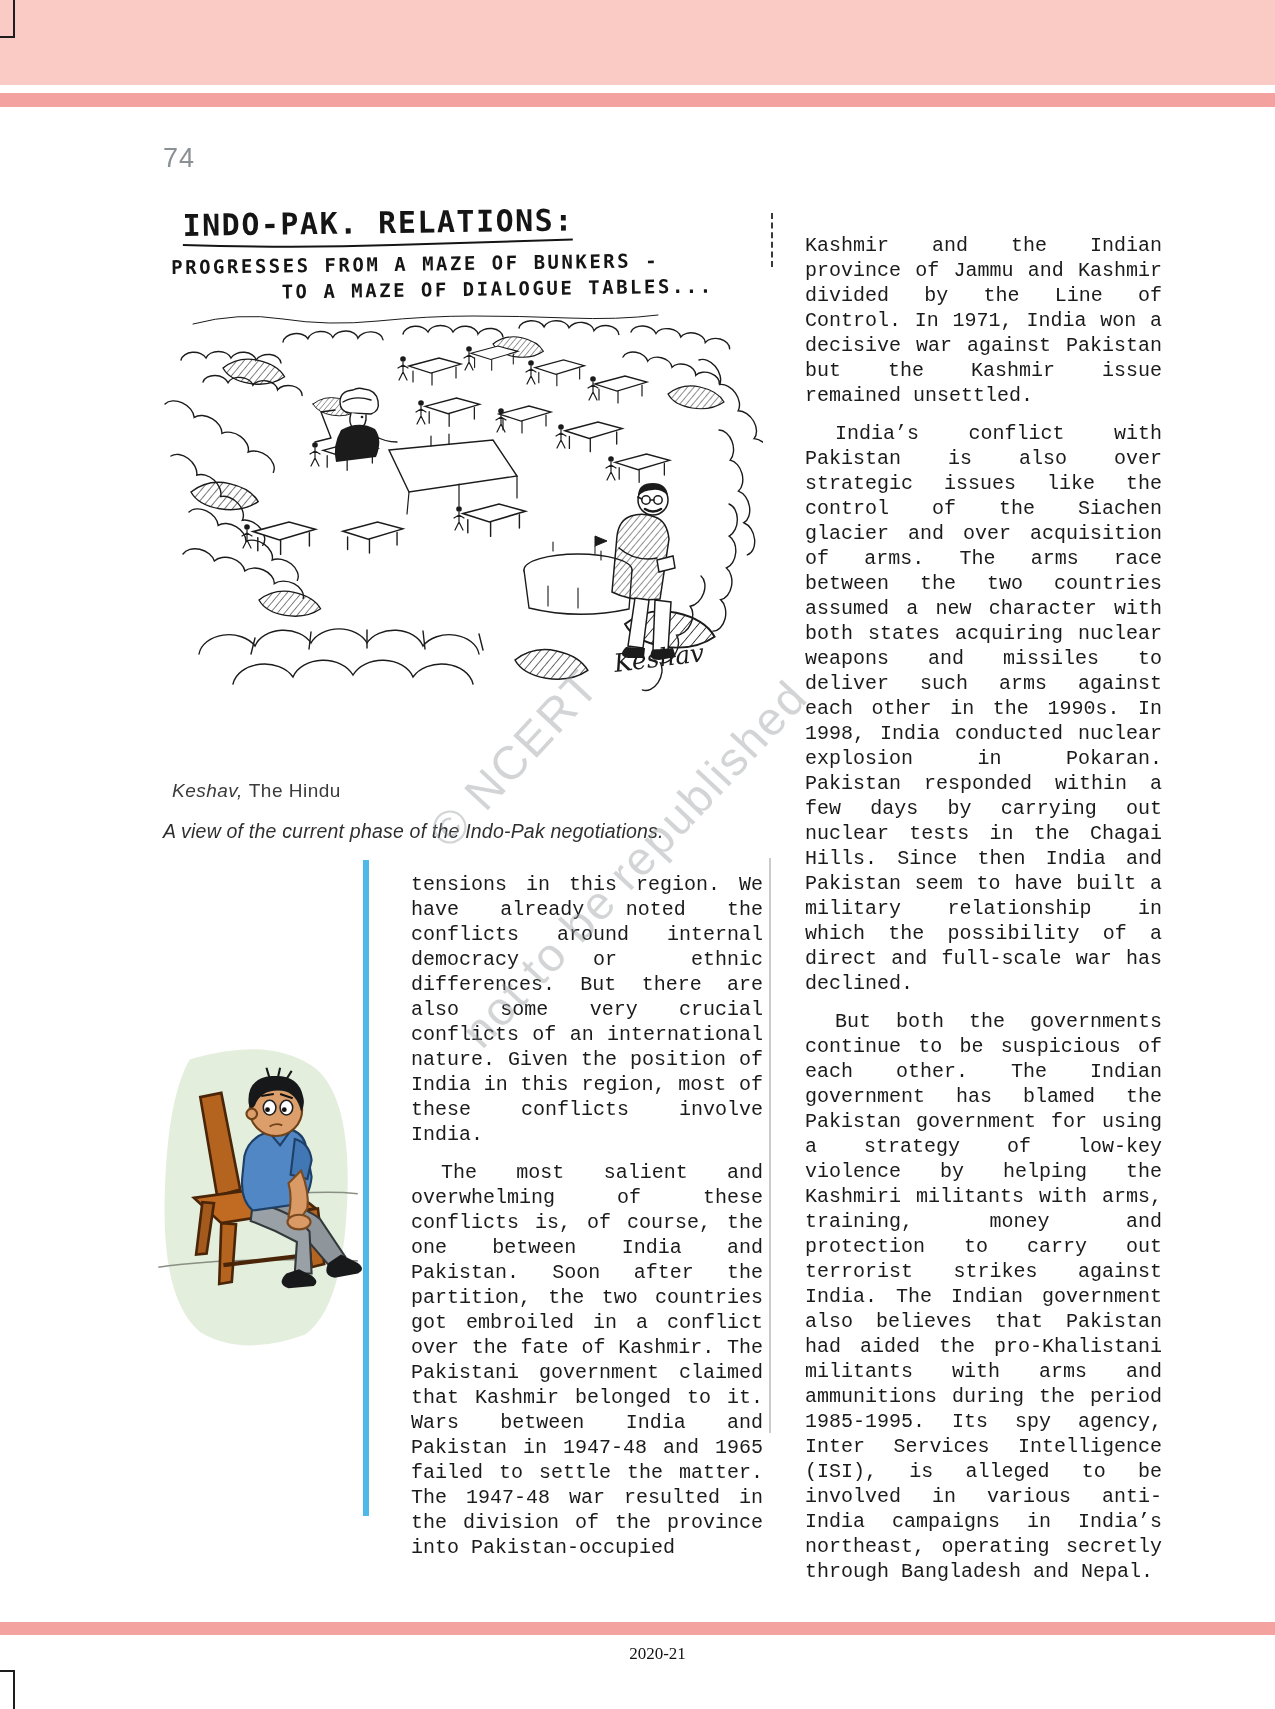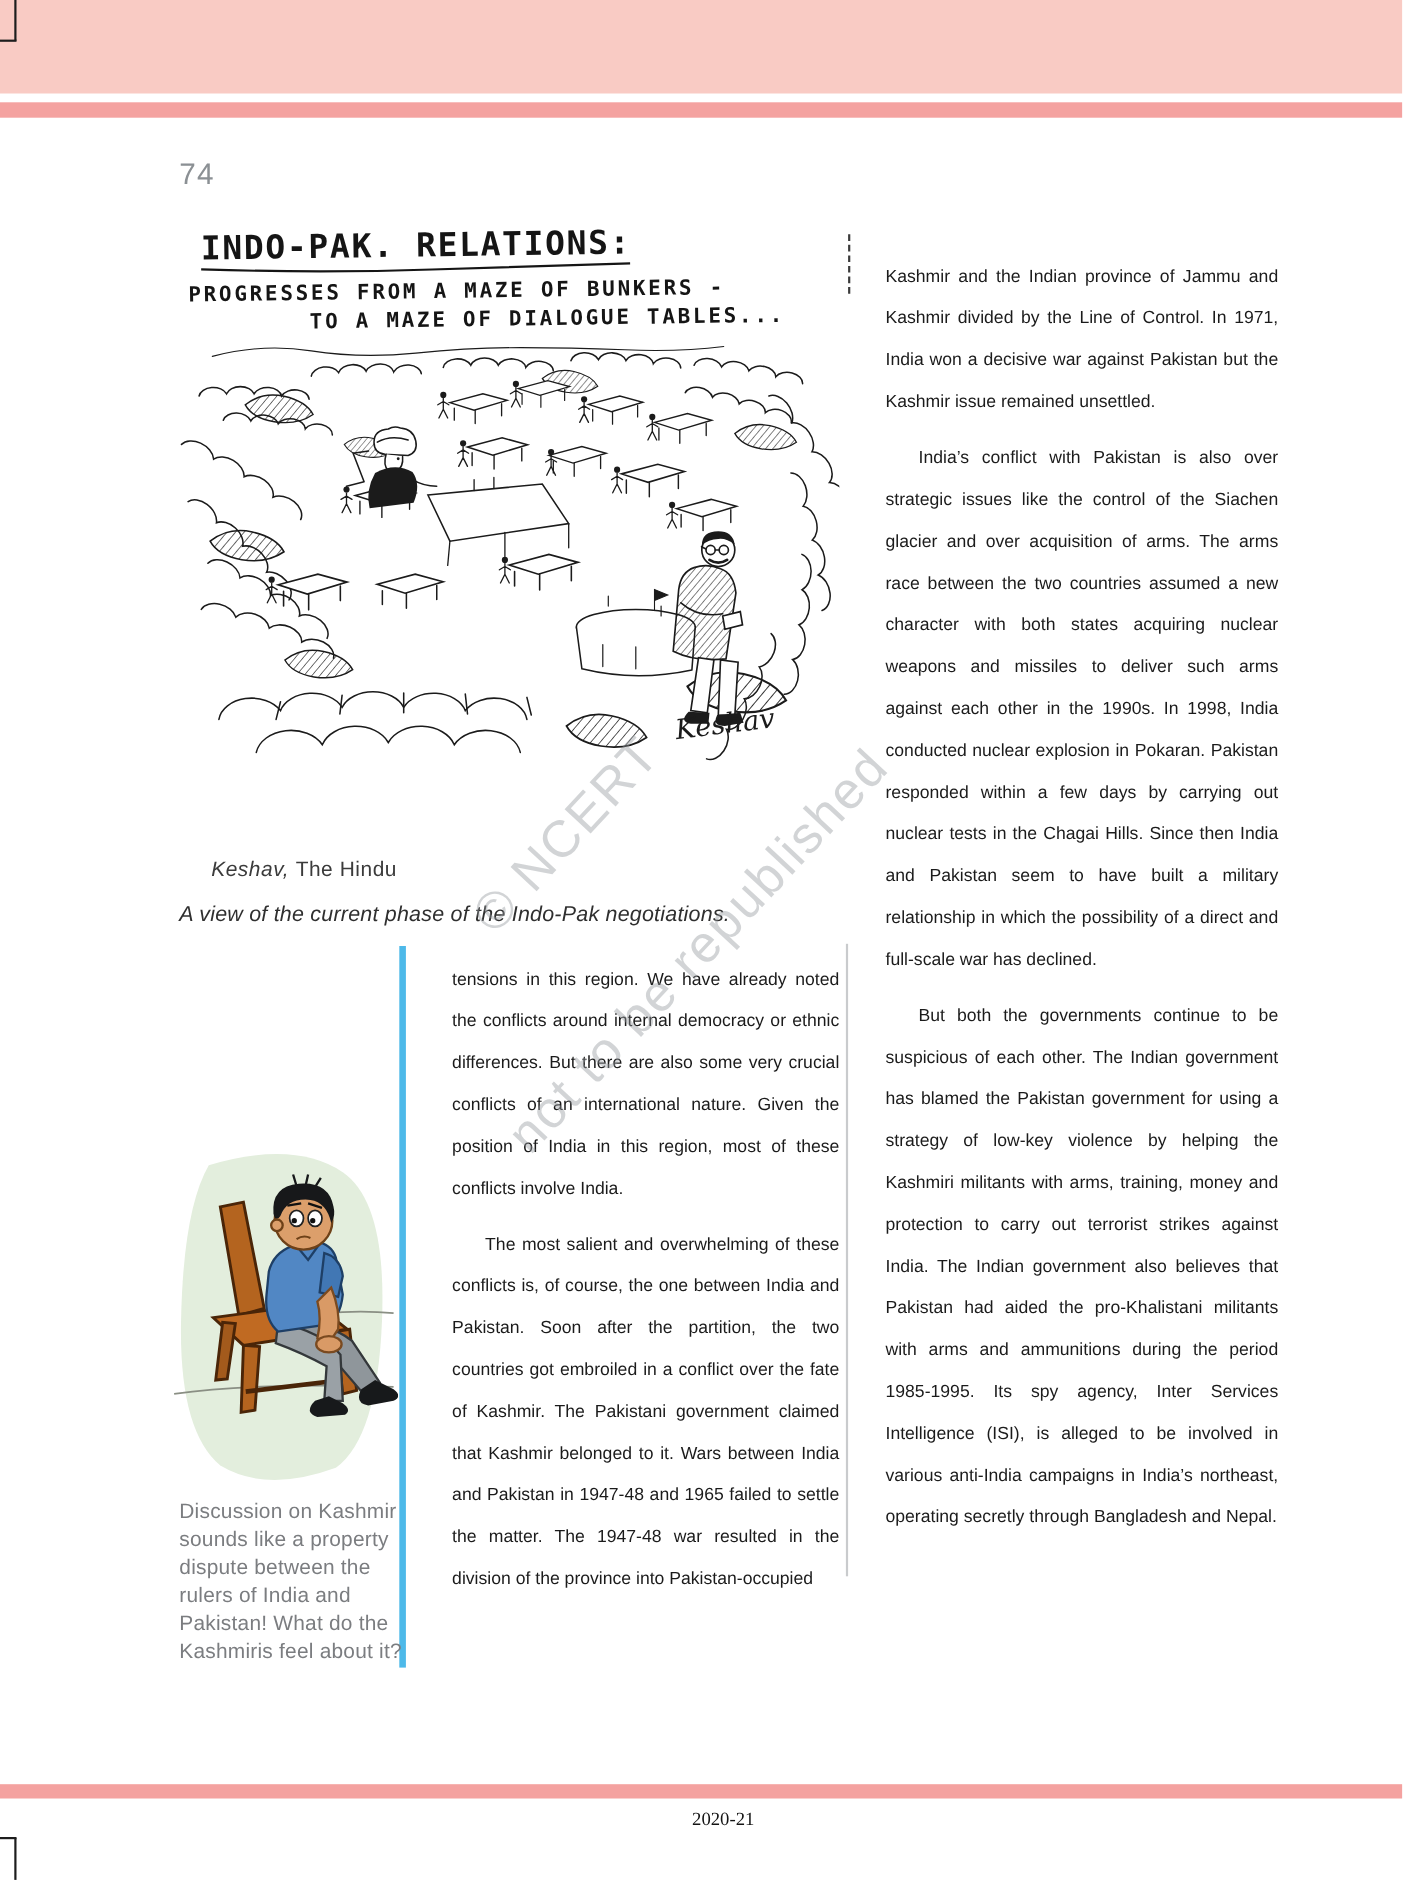"Kashmir and the Indian province" .col { font-family: Liberation Sans, sans-serif -> Liberation Mono, monospace; font-size: 16px -> 20px; line-height: 38px -> 25px }
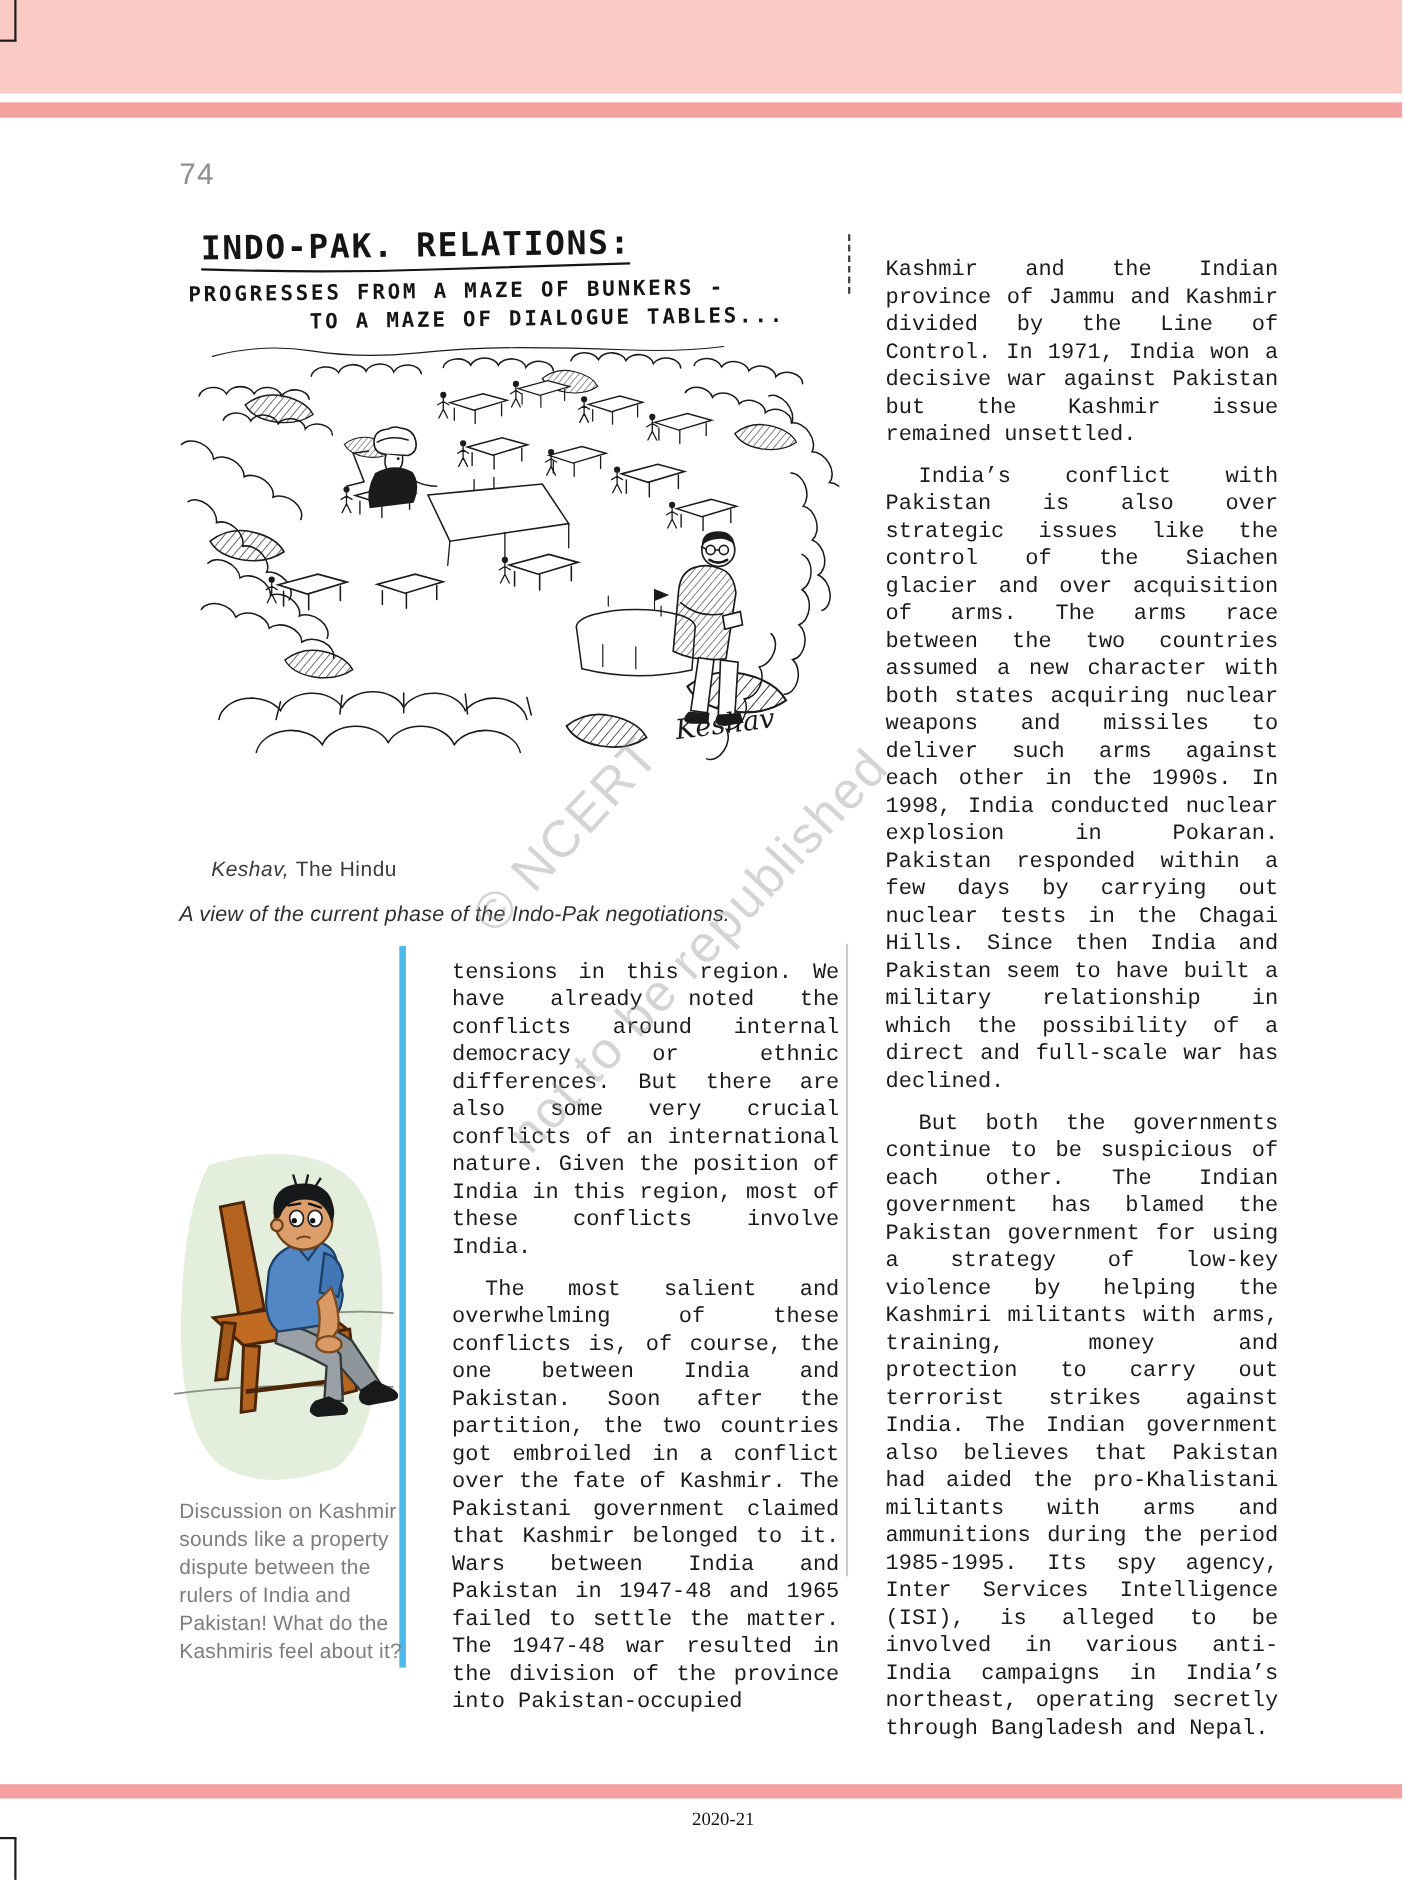"Keshav," .credit .name { margin-left: 20px -> none }
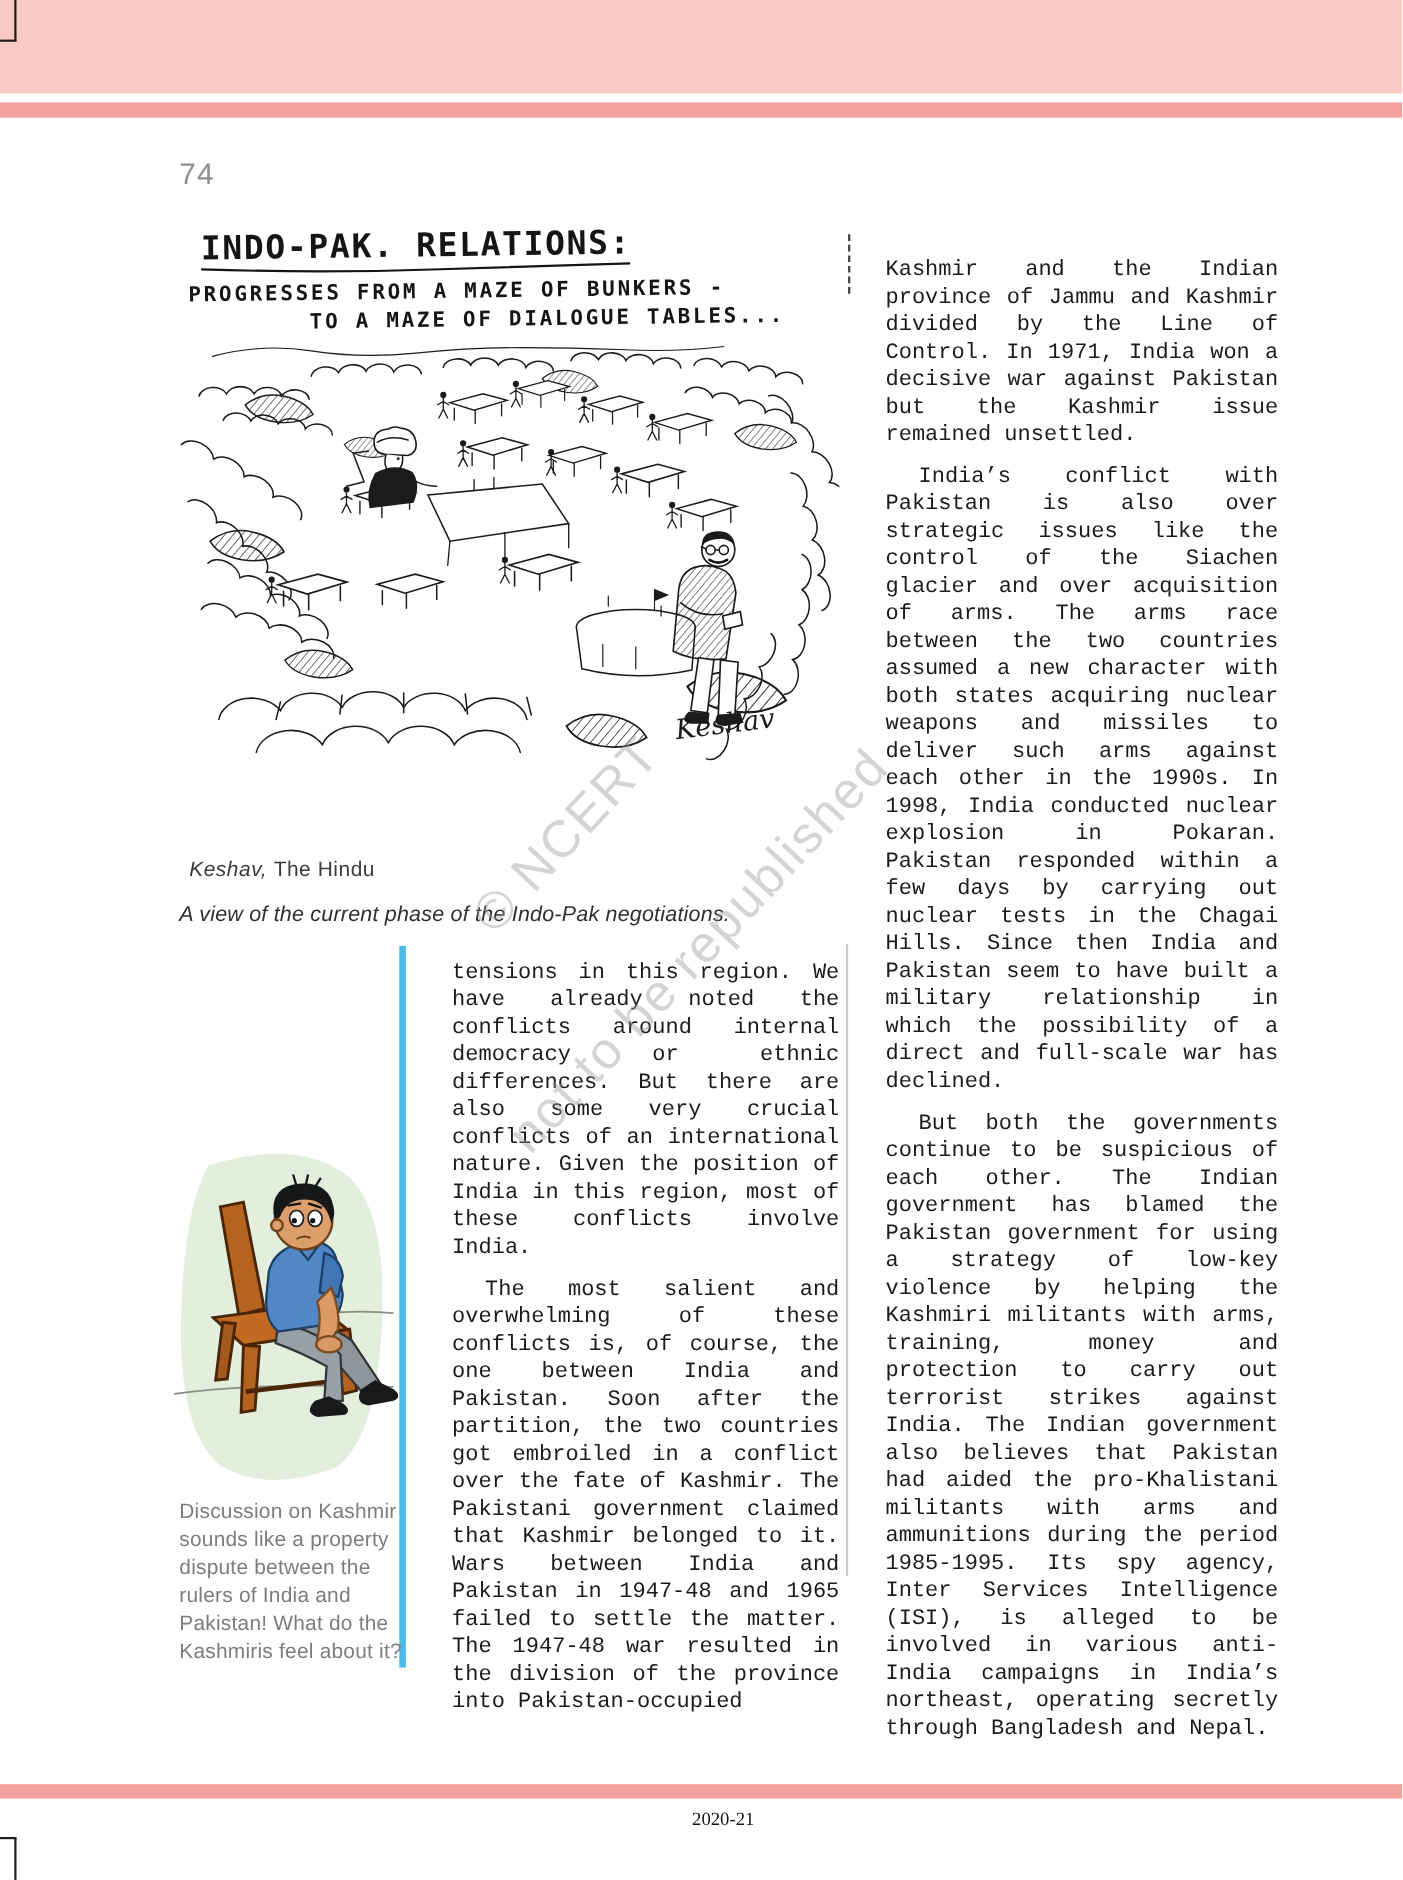"Discussion on Kashmir sounds like" div.abs { html: <div>Discussion on Kashmir sounds like a property dispute between the rulers of India and Pakistan! What do the Kashmiris feel about it?</div> -> none }
